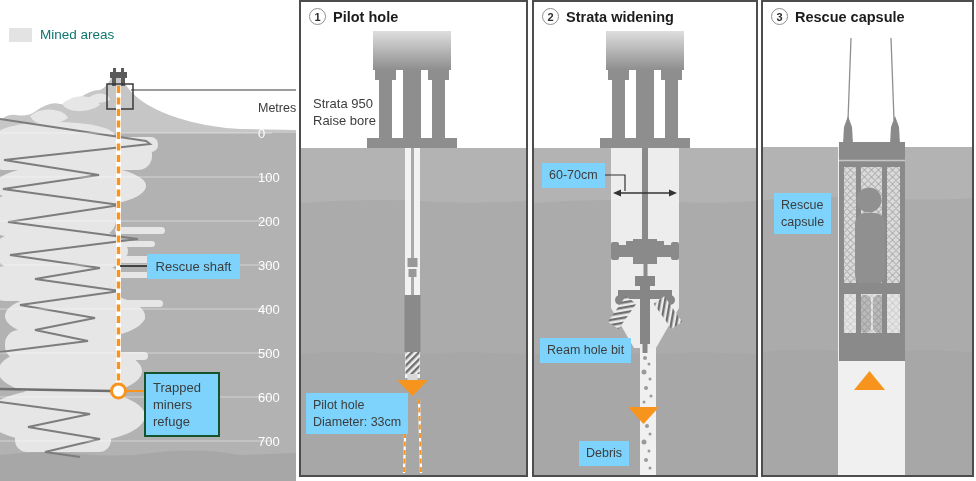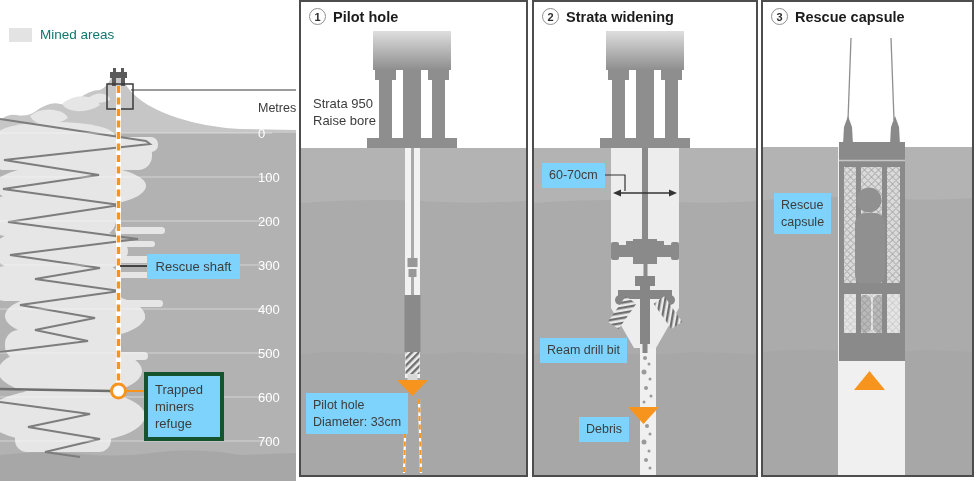"Ream drill bit" div.lbl { text: drill -> hole }
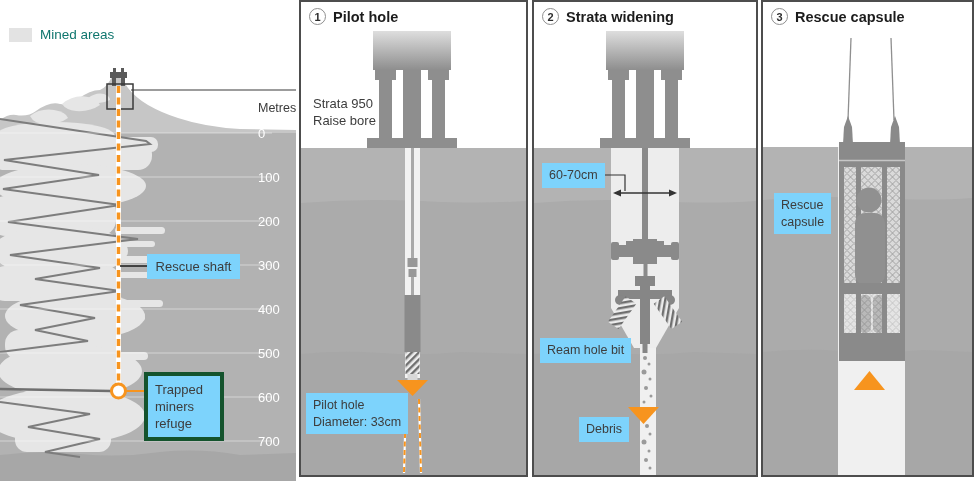"Trapped" #refuge-lbl { border: 4px solid #14532d -> 2px solid #14532d }
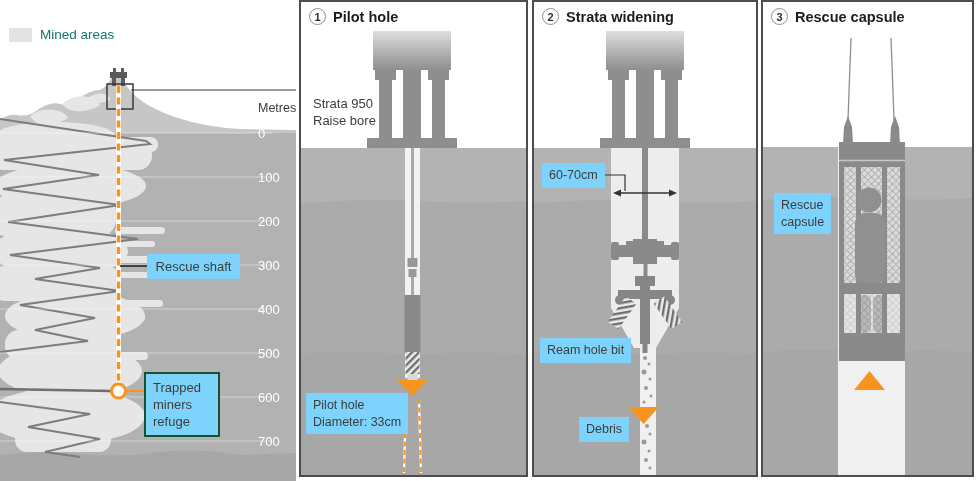"Debris" #debris-lbl { top: 415px -> 439px }
